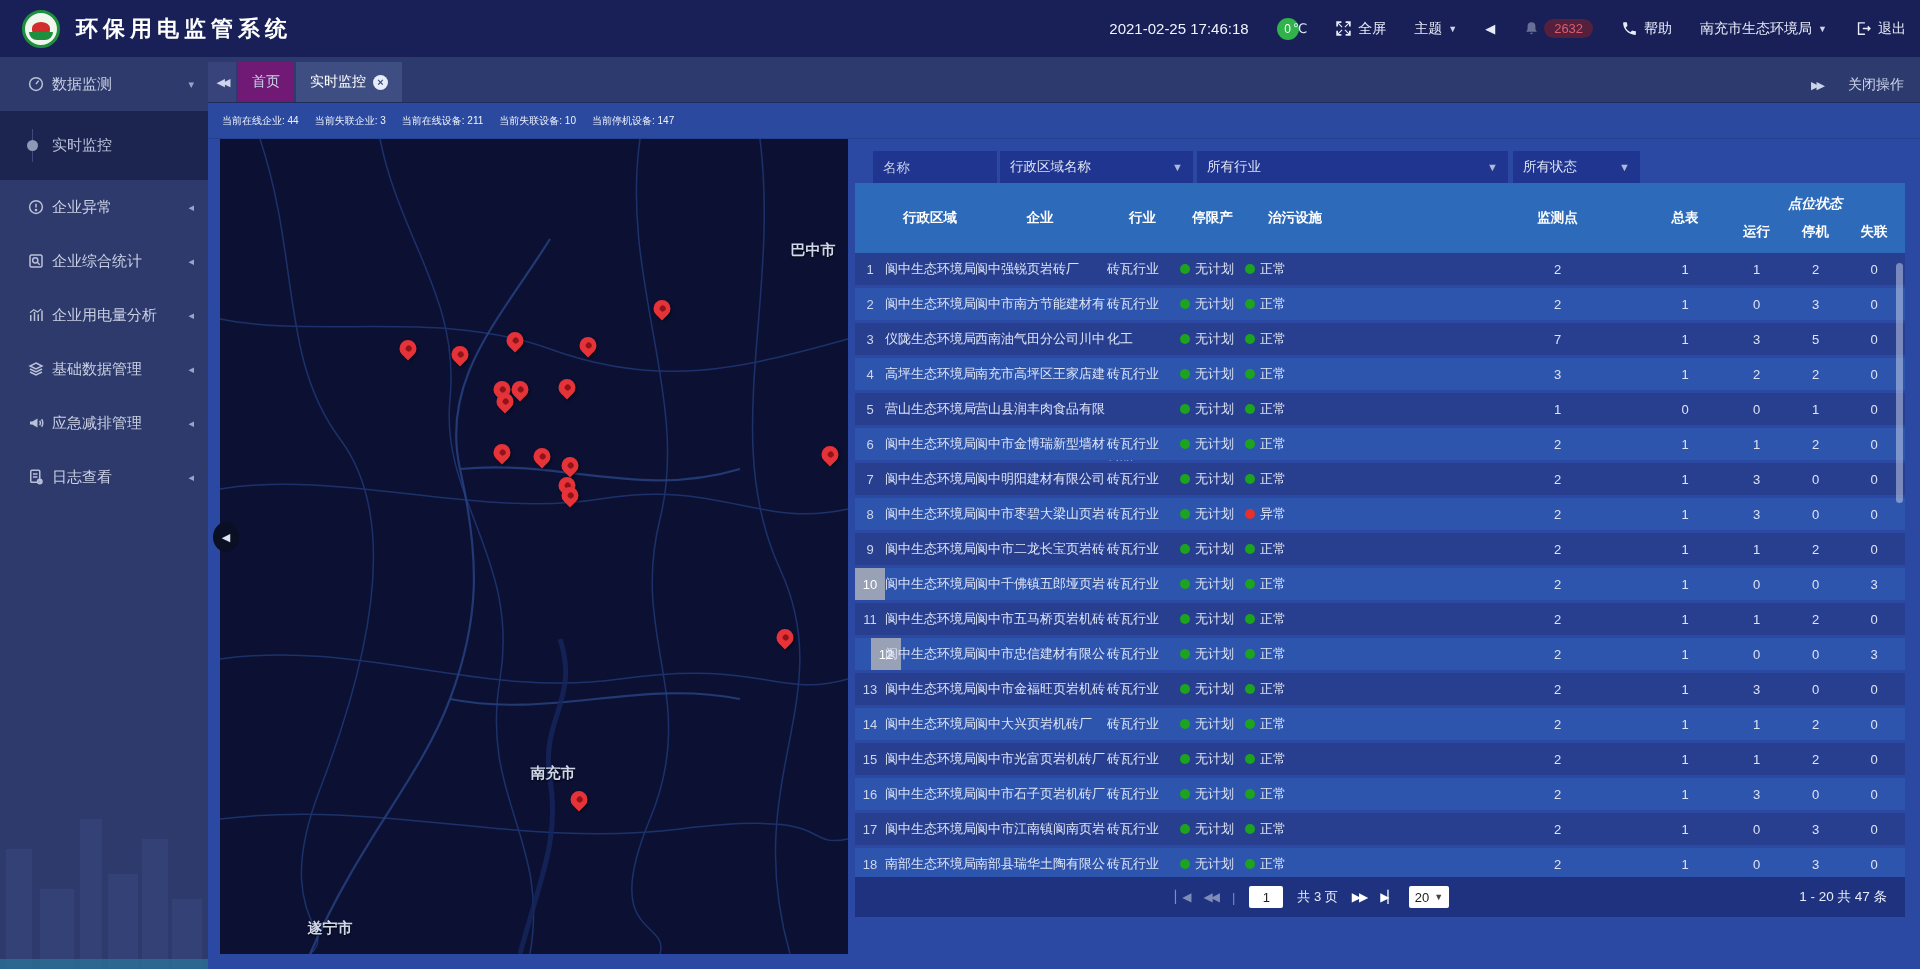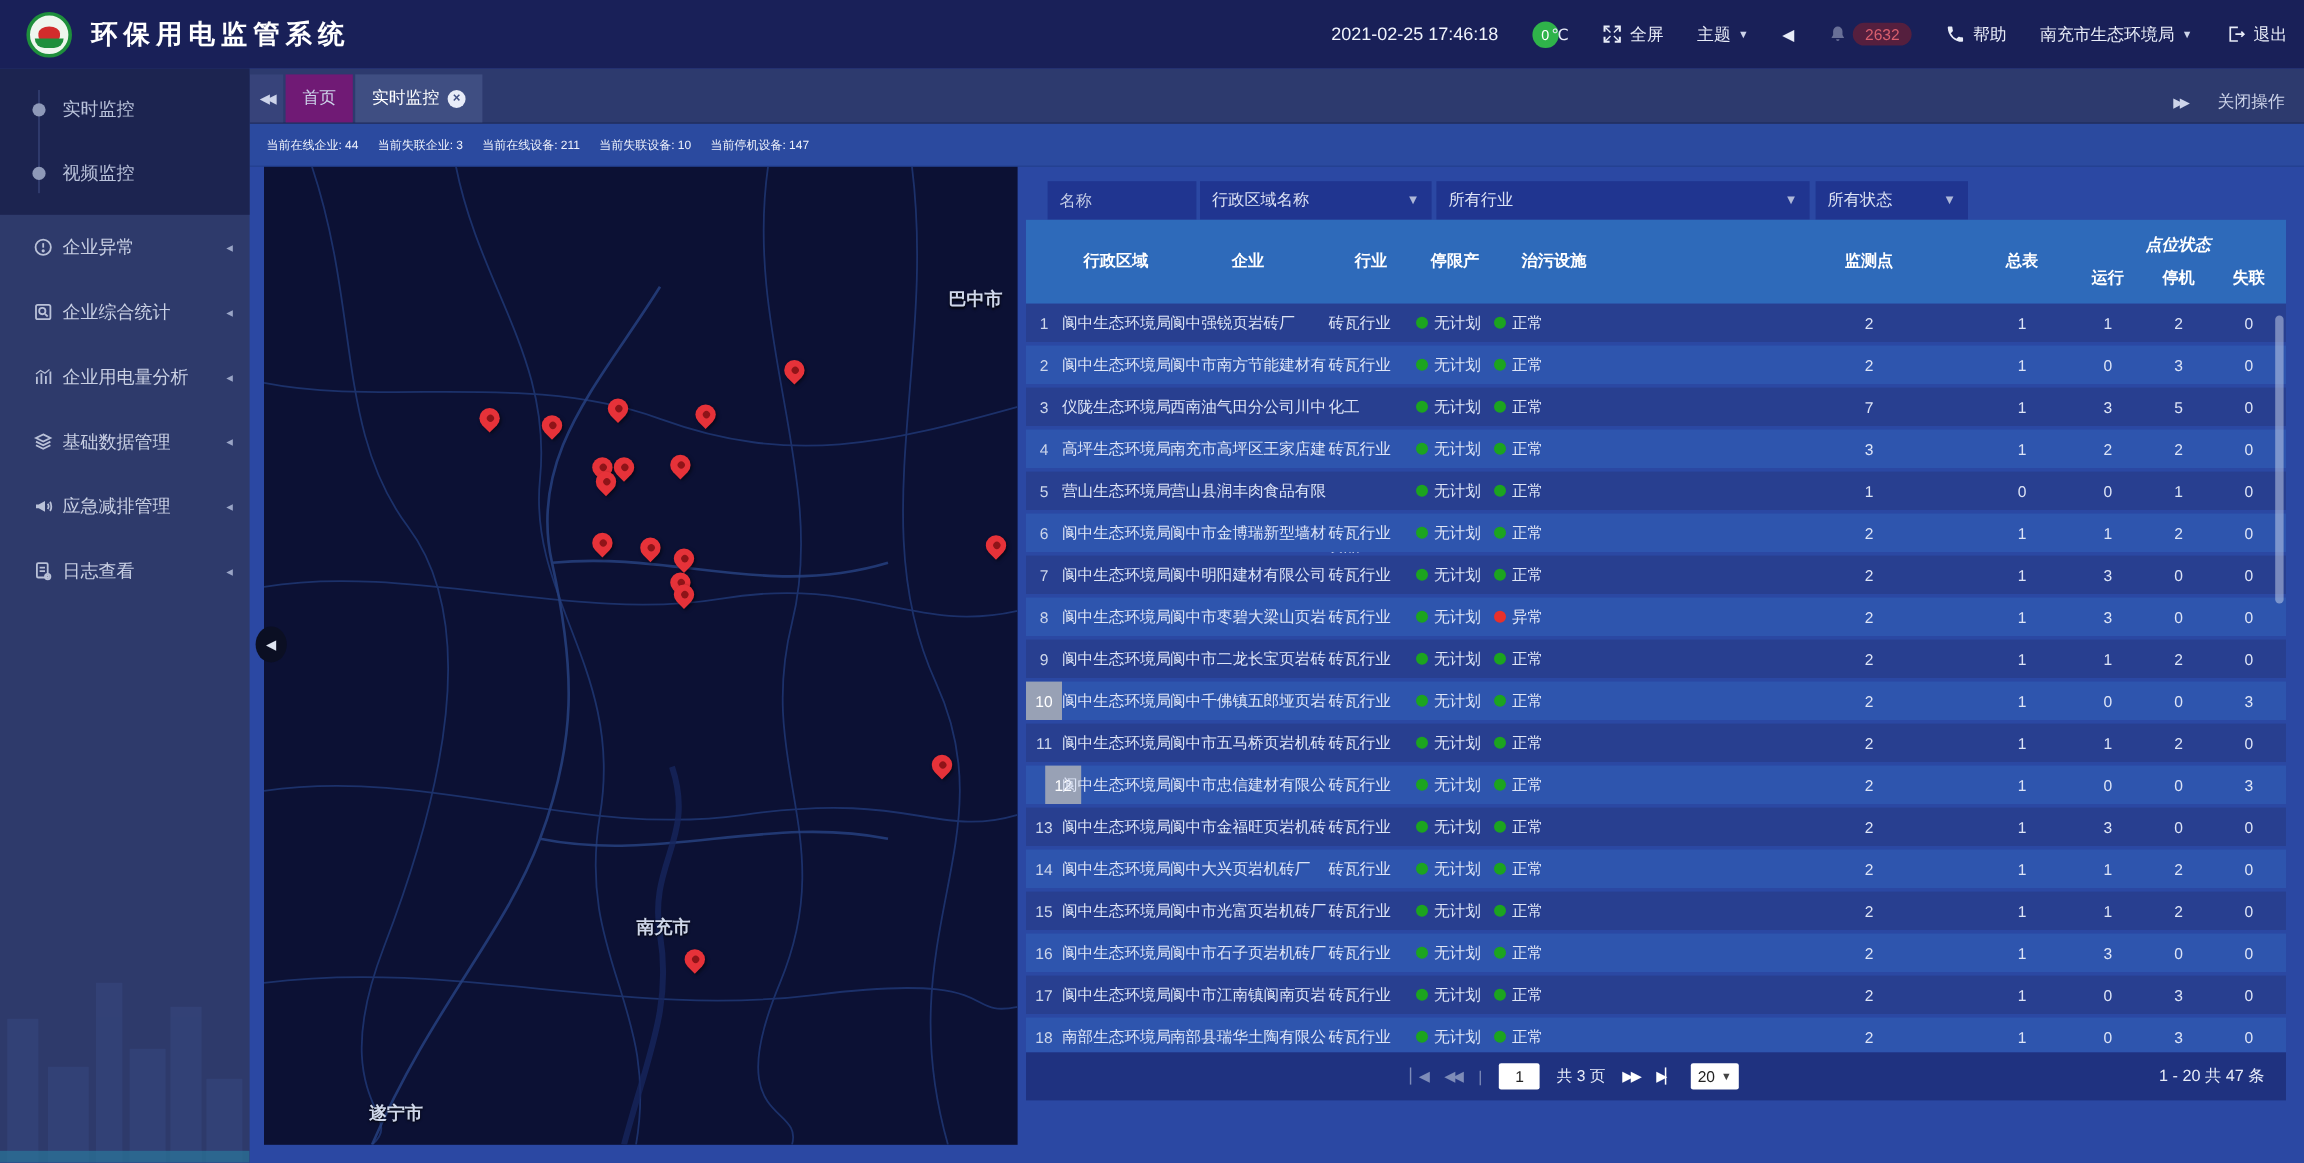"数据监测" div.menu-group { html: none -> <div> <span><svg> <circle></circle> <path></path> </svg></span> <span>数据监测</span> <span>▾</span> </div> }
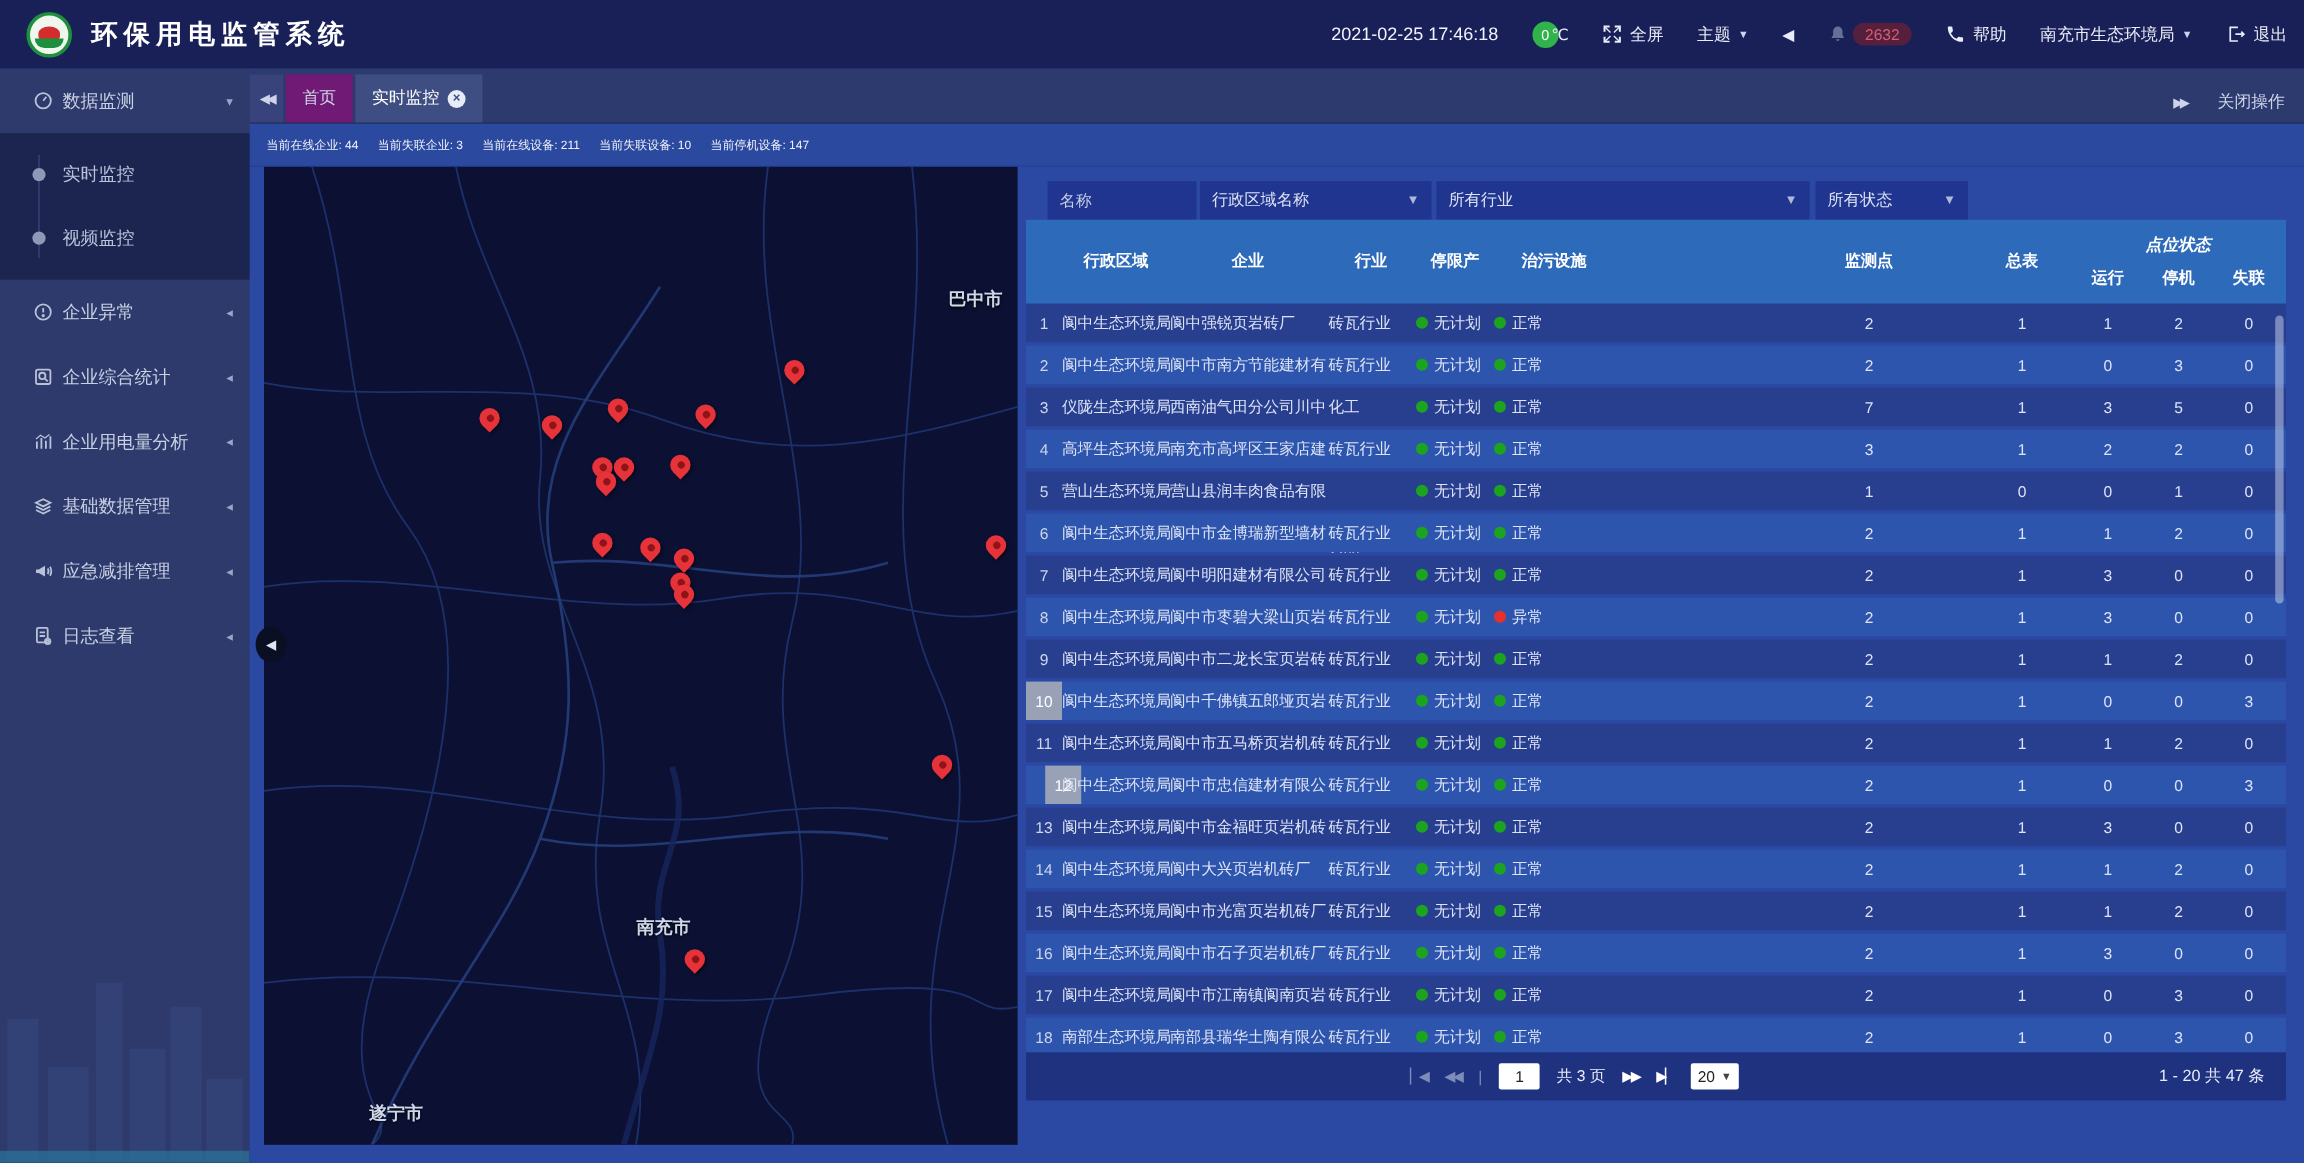"视频监控" div.submenu-item { html: <div> <span></span> <span>视频监控</span> </div> -> none }
